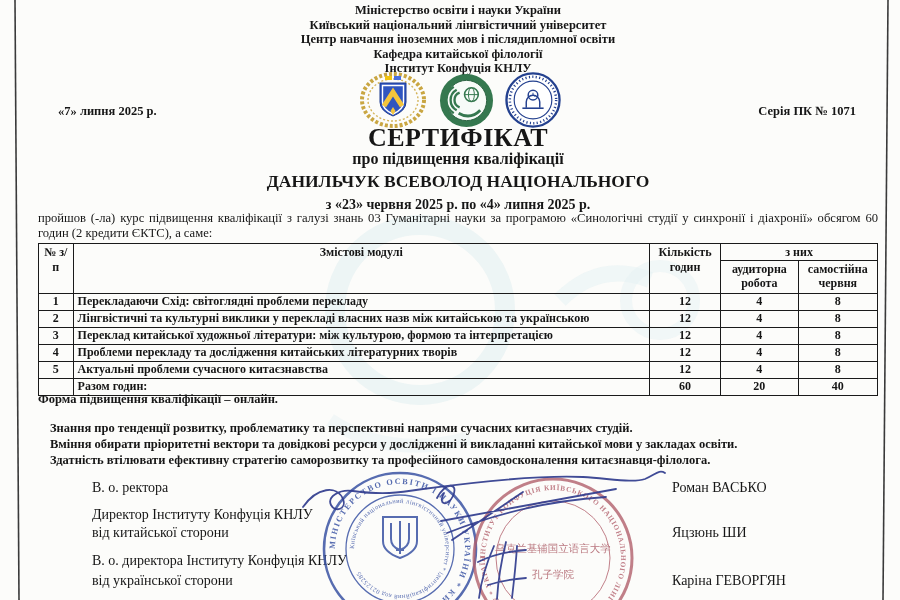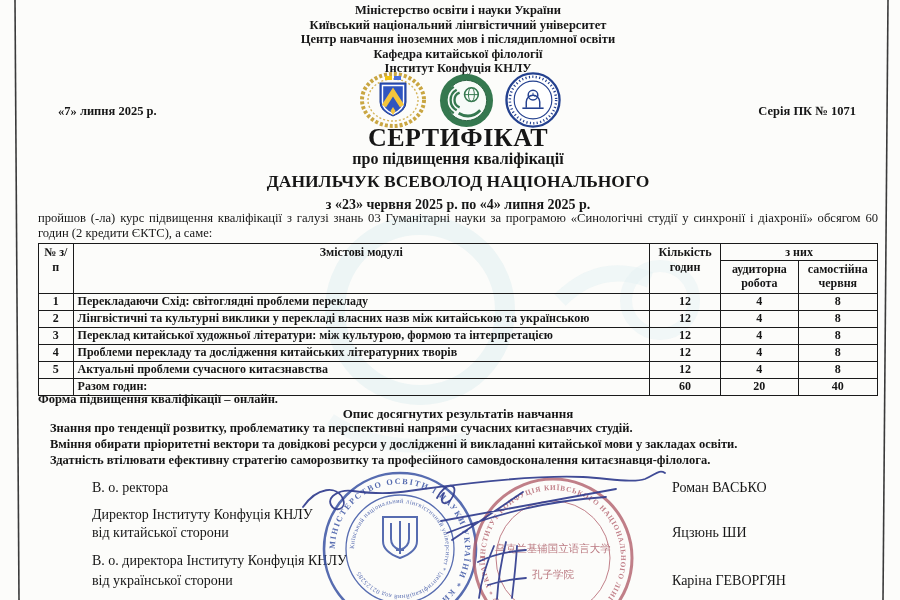"Опис досягнутих результатів навчання" div.abs { html: <div>Опис досягнутих результатів навчання</div> -> none }
